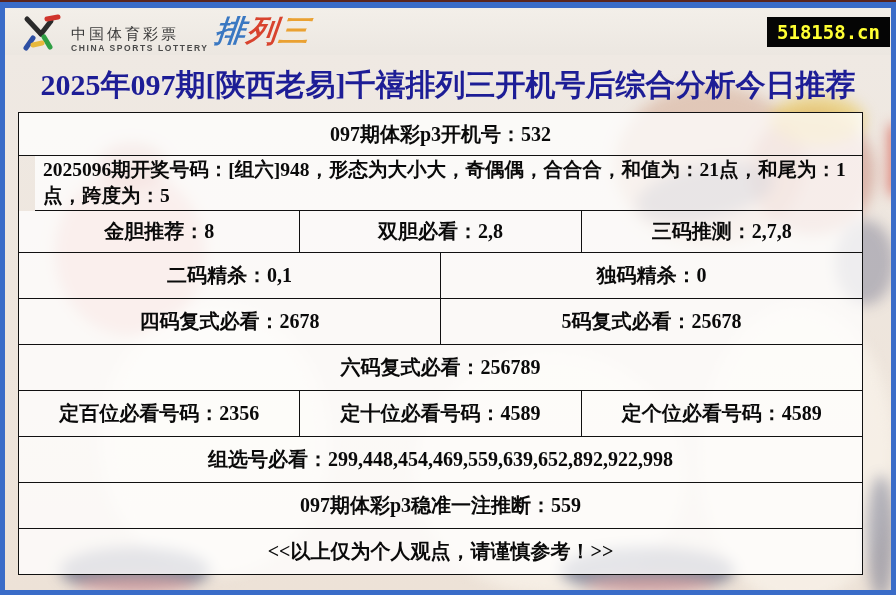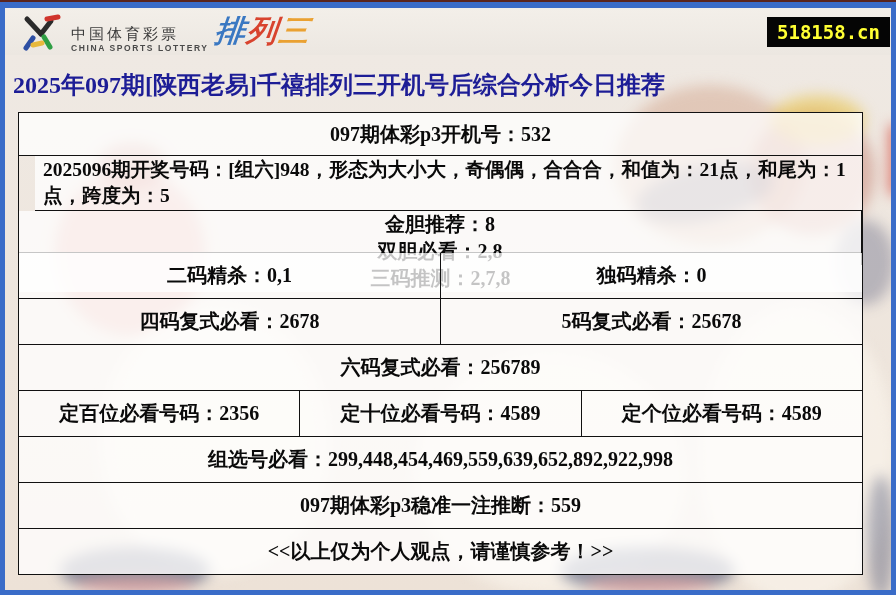"2025年097期[陕西老易]千禧排列三开机号后综合分析今日推荐" .page-title { font-size: 24px -> 30px; text-align: none -> center }
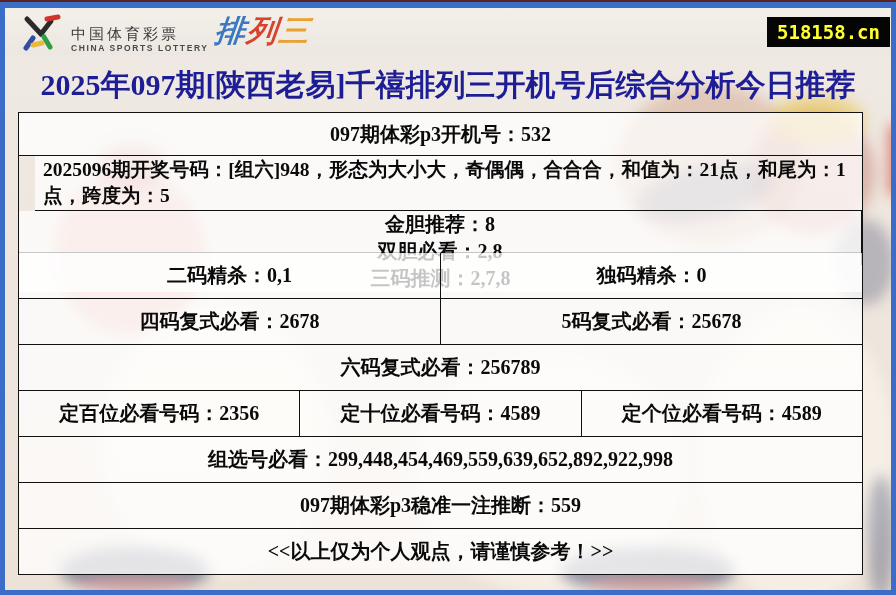"金胆推荐：8" .trow:nth-child(3) { flex-direction: column -> none }
